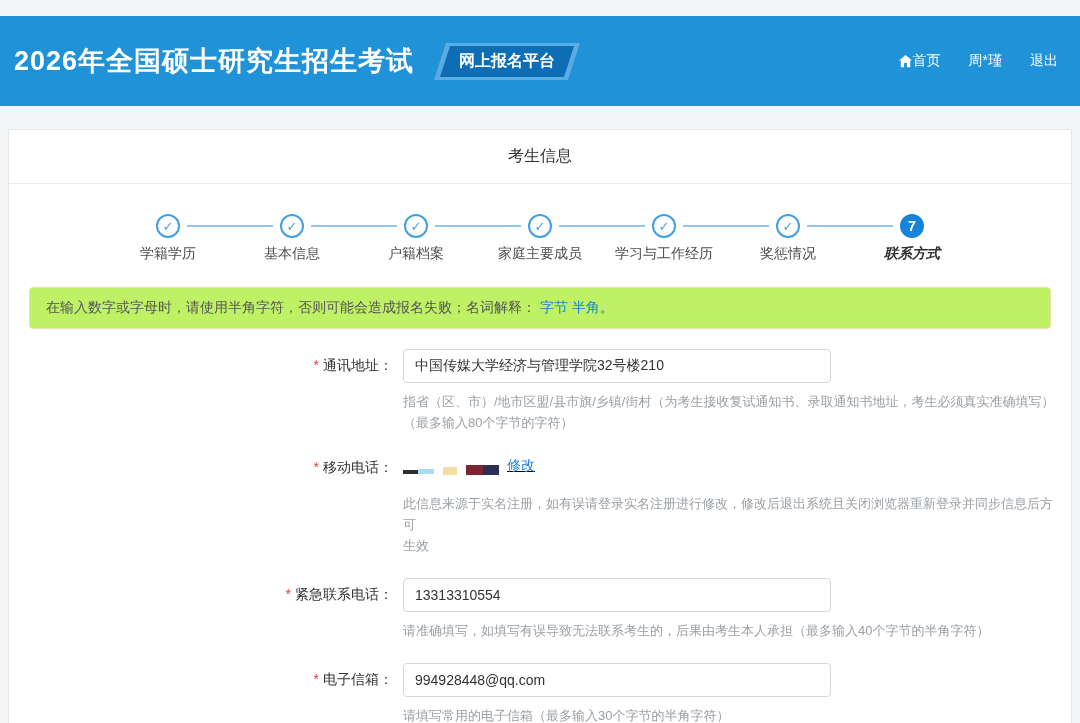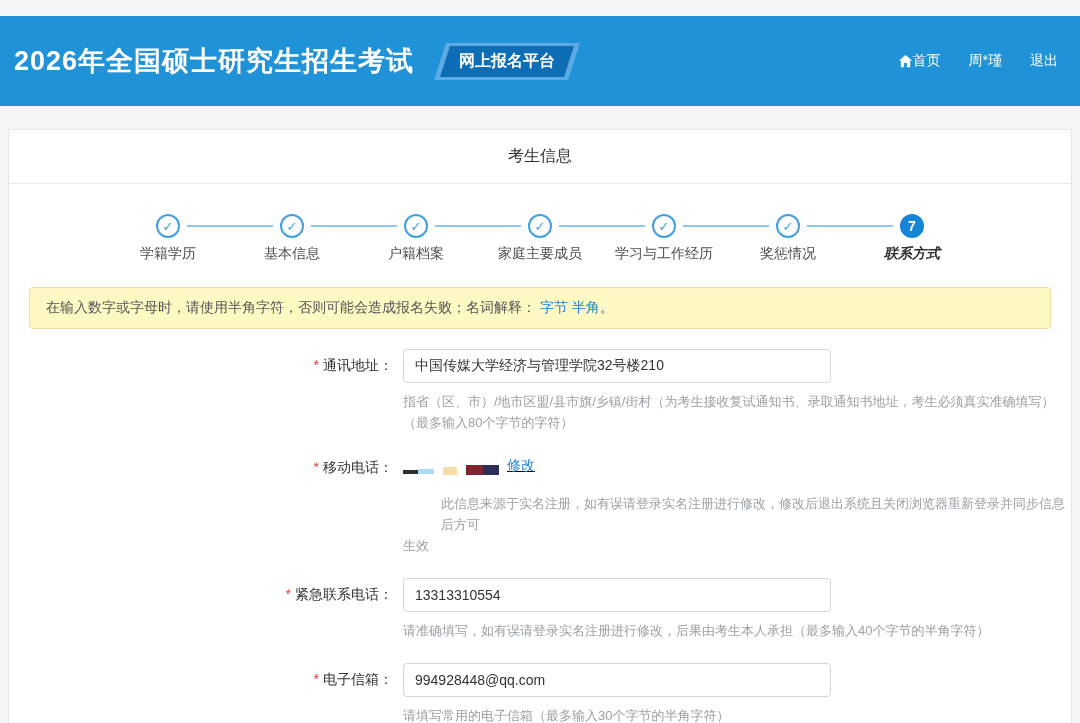"在输入数字或字母时，请使用半角字符，否则可能会造成报名失败；名词解释： 字节" .notice { background: #fef9c3 -> #bef264 }
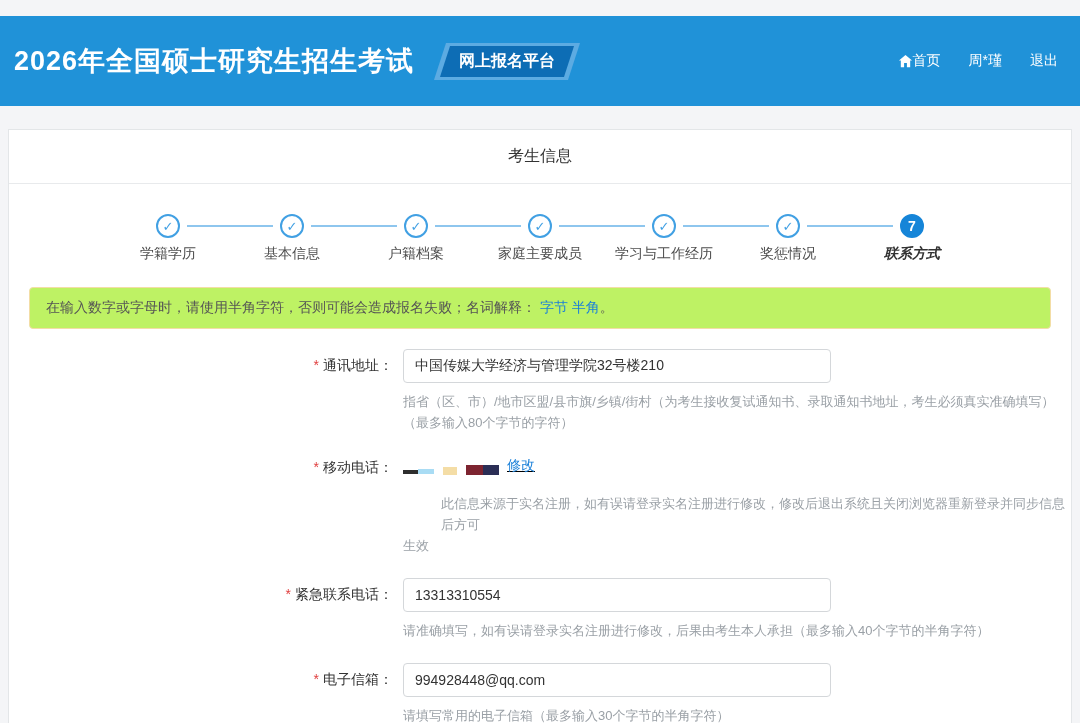"此信息来源于实名注册，如有误请登录实名注册进行修改，修改后退出系统且关闭浏览器重" div.help { margin-left: 38px -> none }
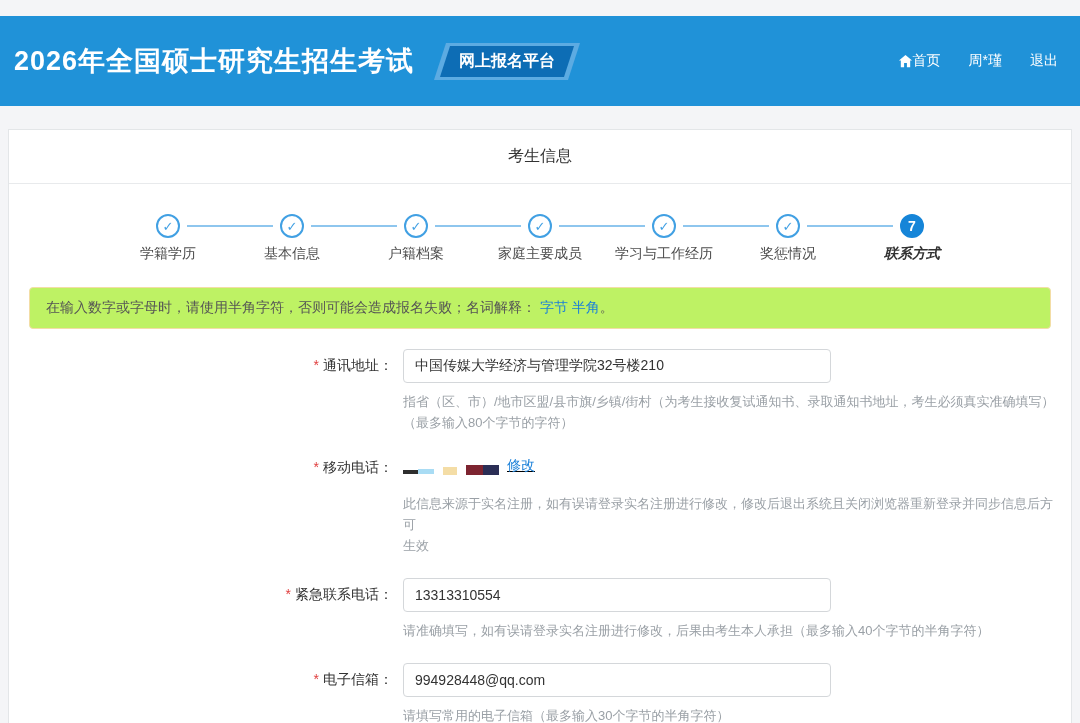"请准确填写，如有误请登录实名注册进行修改，后果由考生本人承担（最多输入40个字节" div.help { text: 有误请登录实名注册进行修改 -> 填写有误导致无法联系考生的 }
